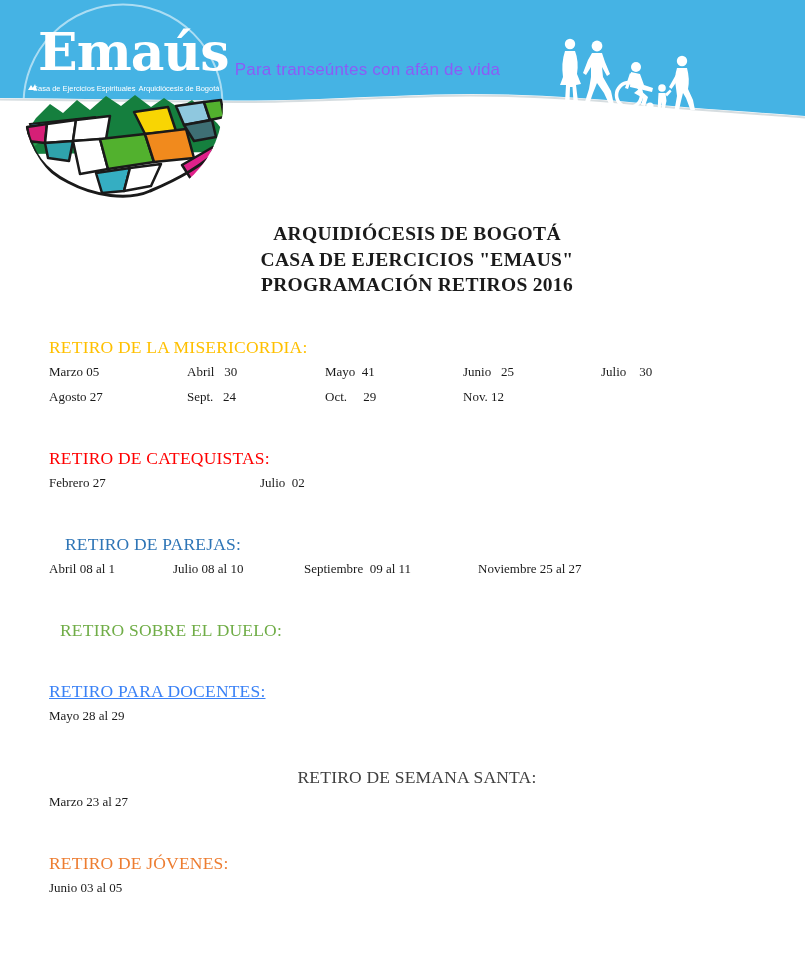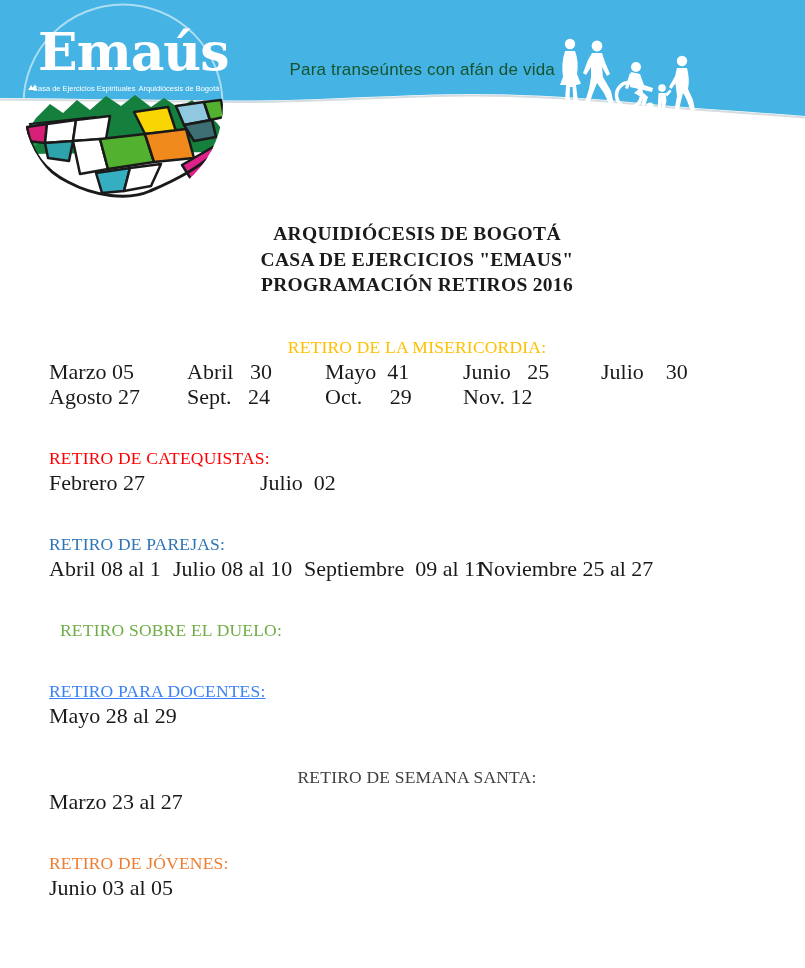"Para transeúntes con afán de" .tagline { color: #14532d -> #8b5cf6; text-align: right -> center }
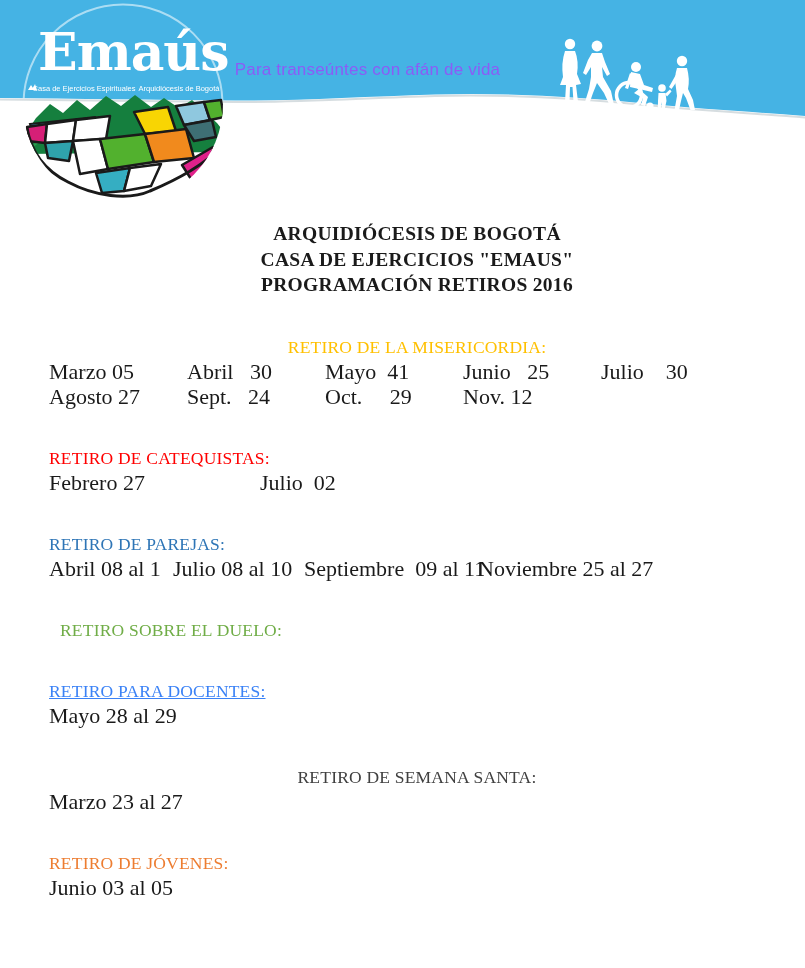"RETIRO DE LA MISERICORDIA:" h2.sec-title { text-align: center -> none }
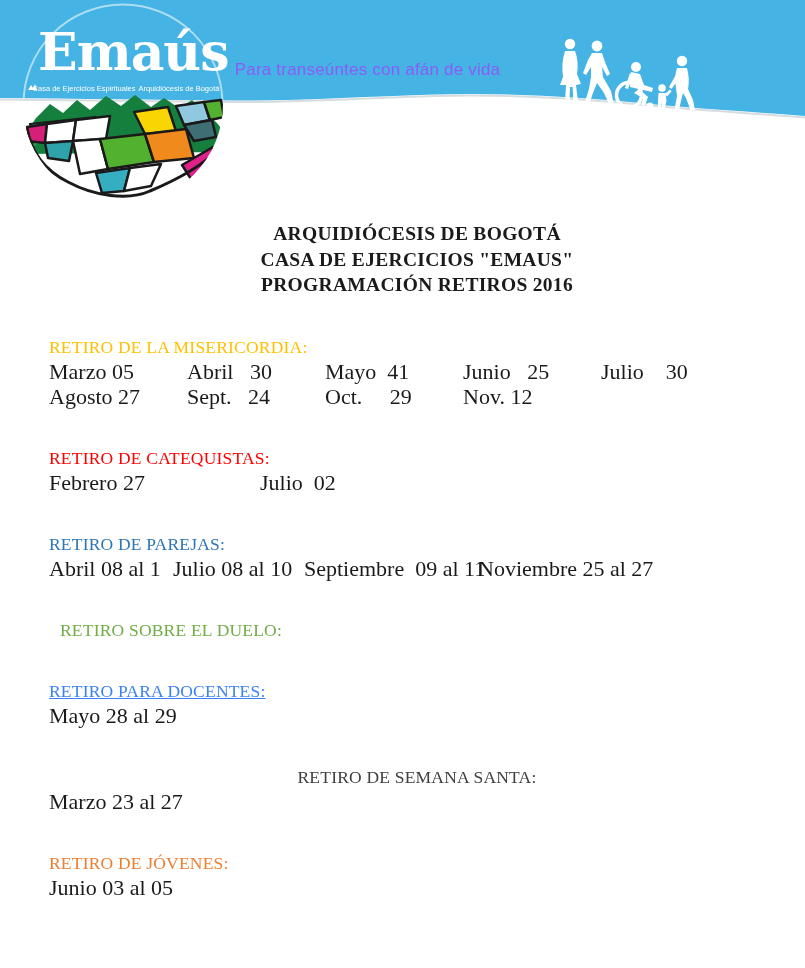"Marzo 05" .row { font-size: 22px -> 13px }
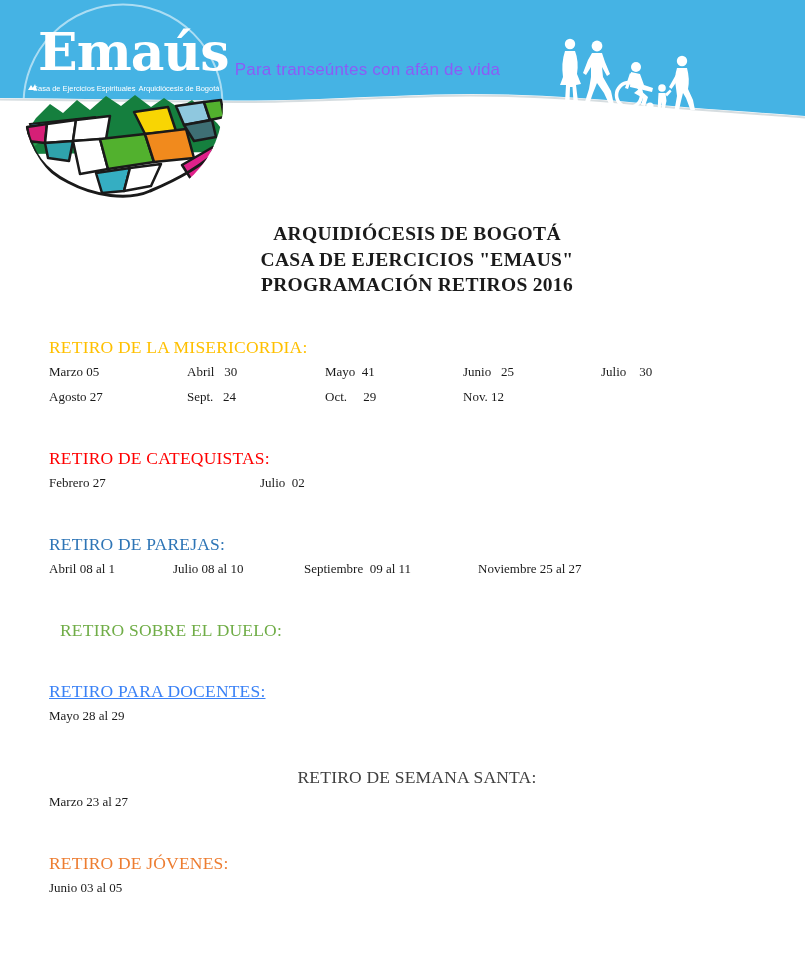"RETIRO DE PAREJAS:" h2.sec-title { margin-left: none -> 16px }
